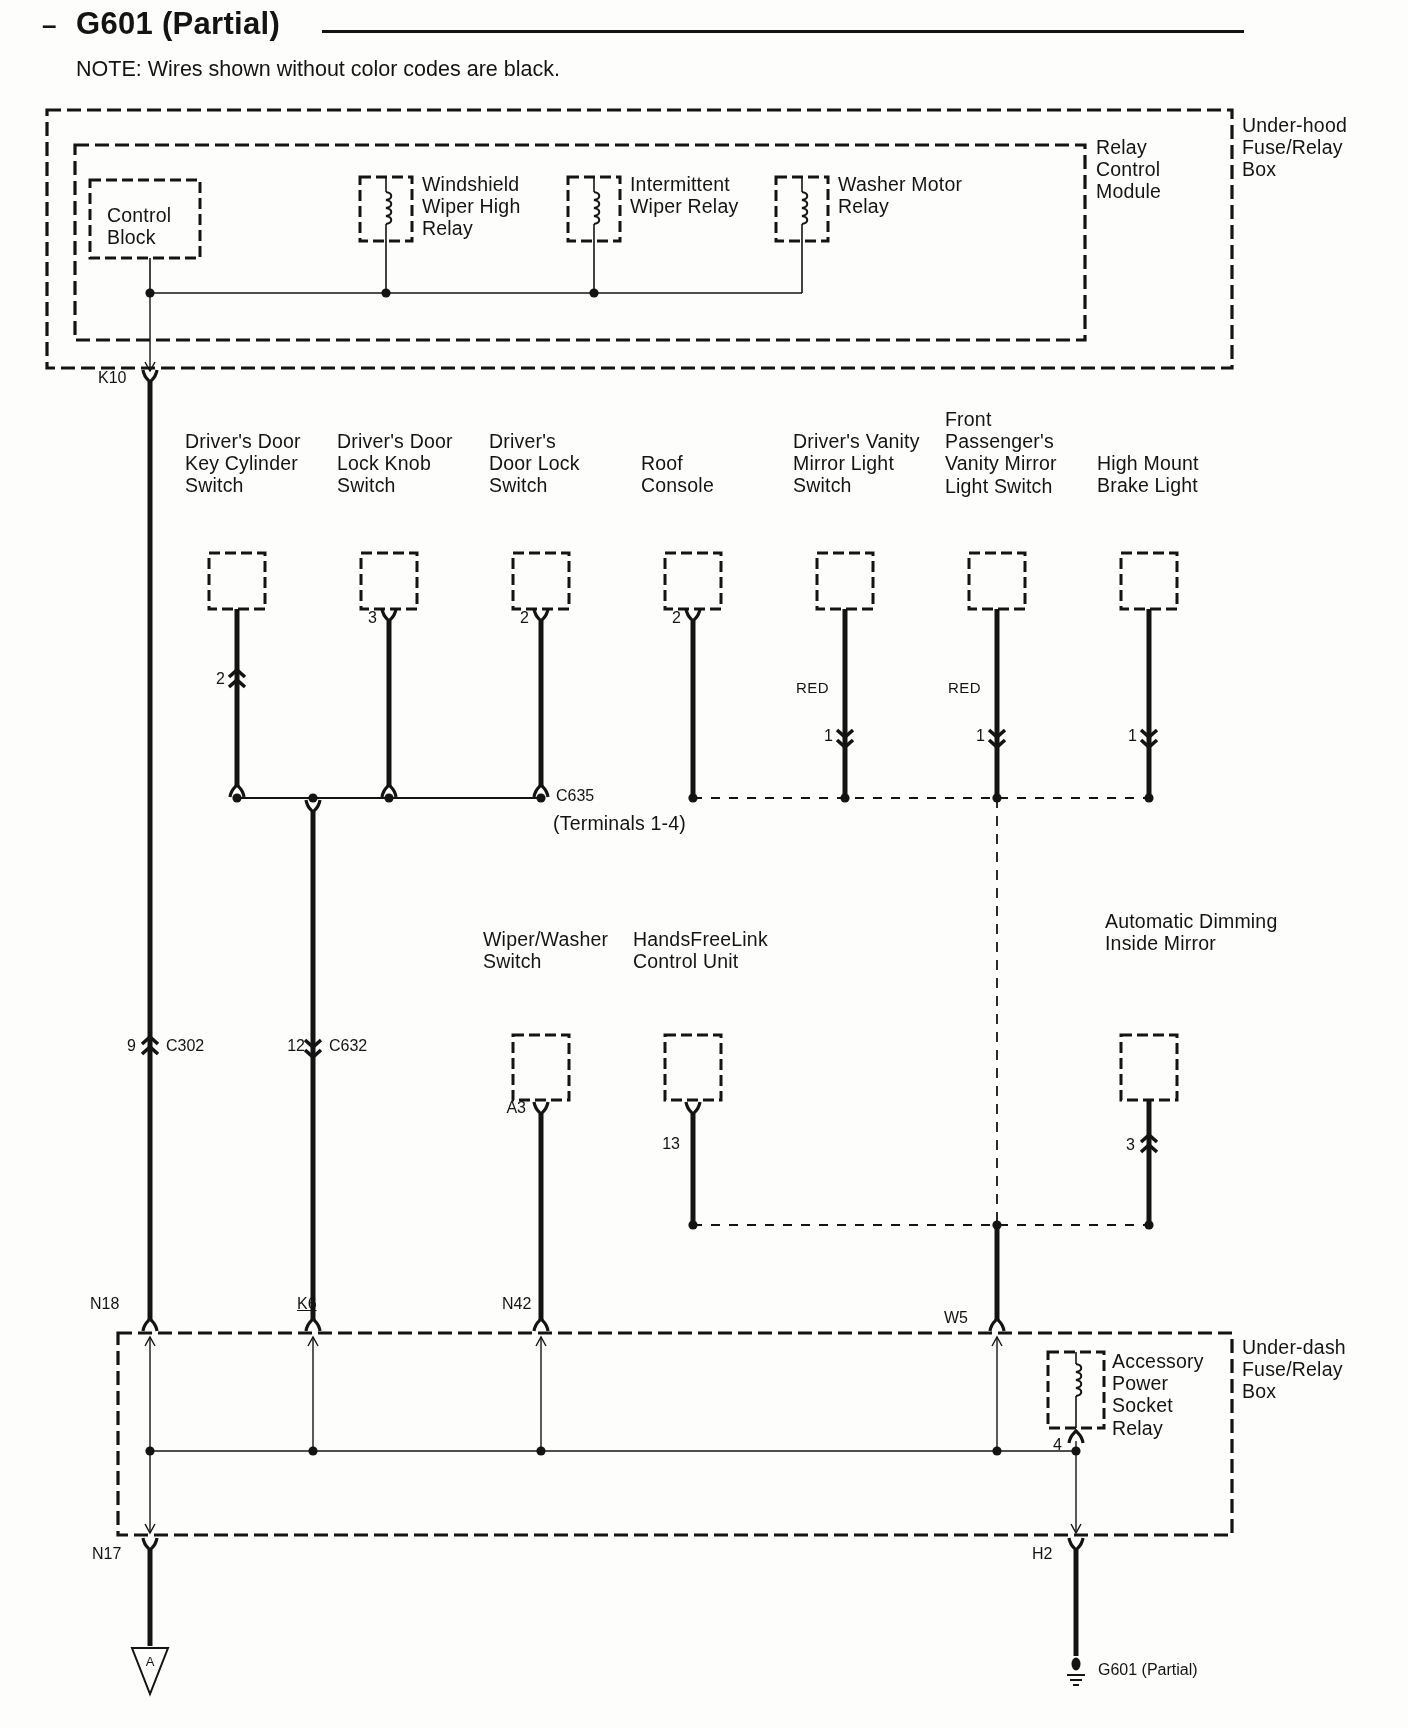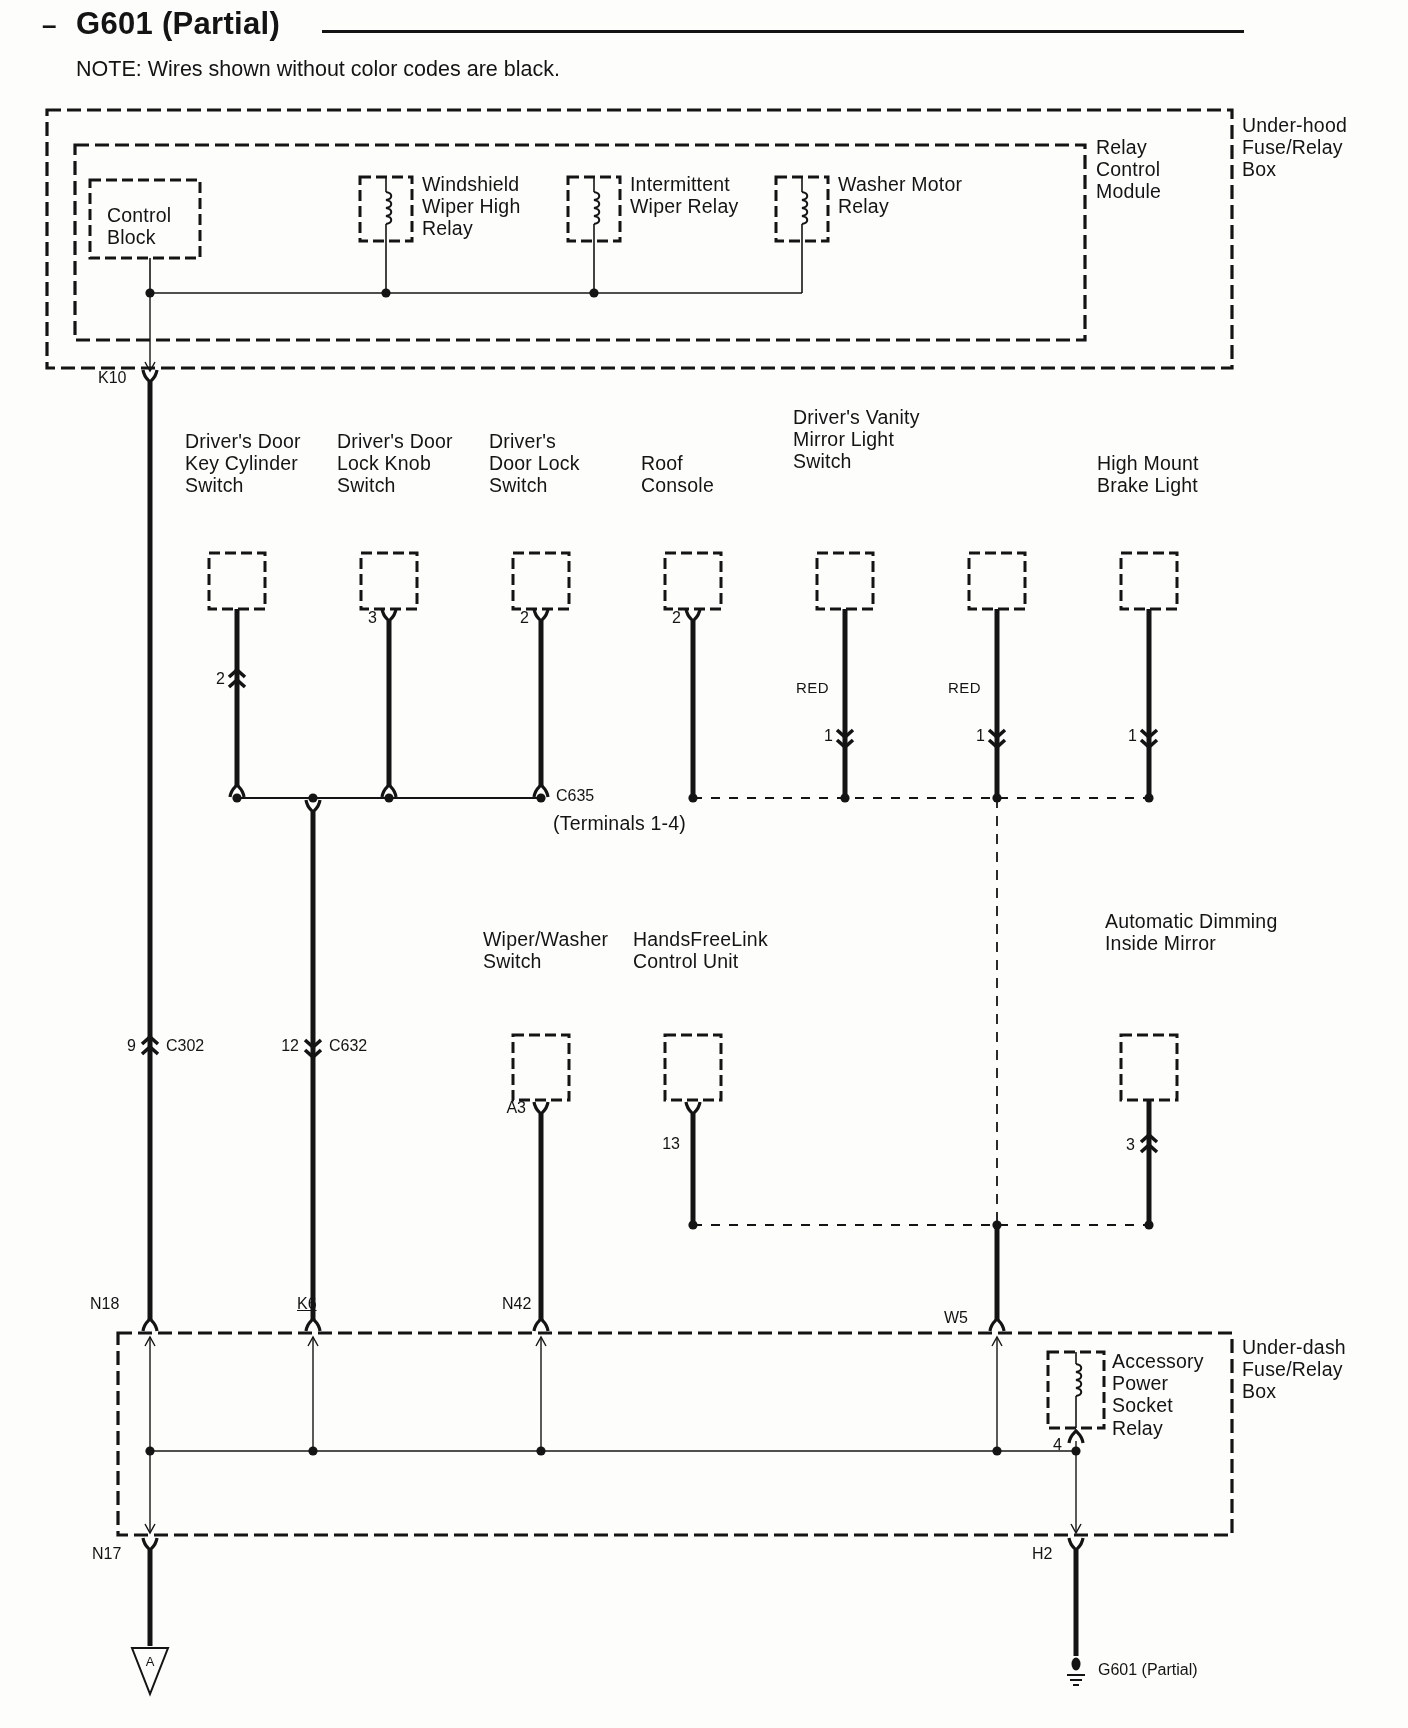"Front" div.lbl { html: none -> <div>Front Passenger's Vanity Mirror Light Switch</div> }
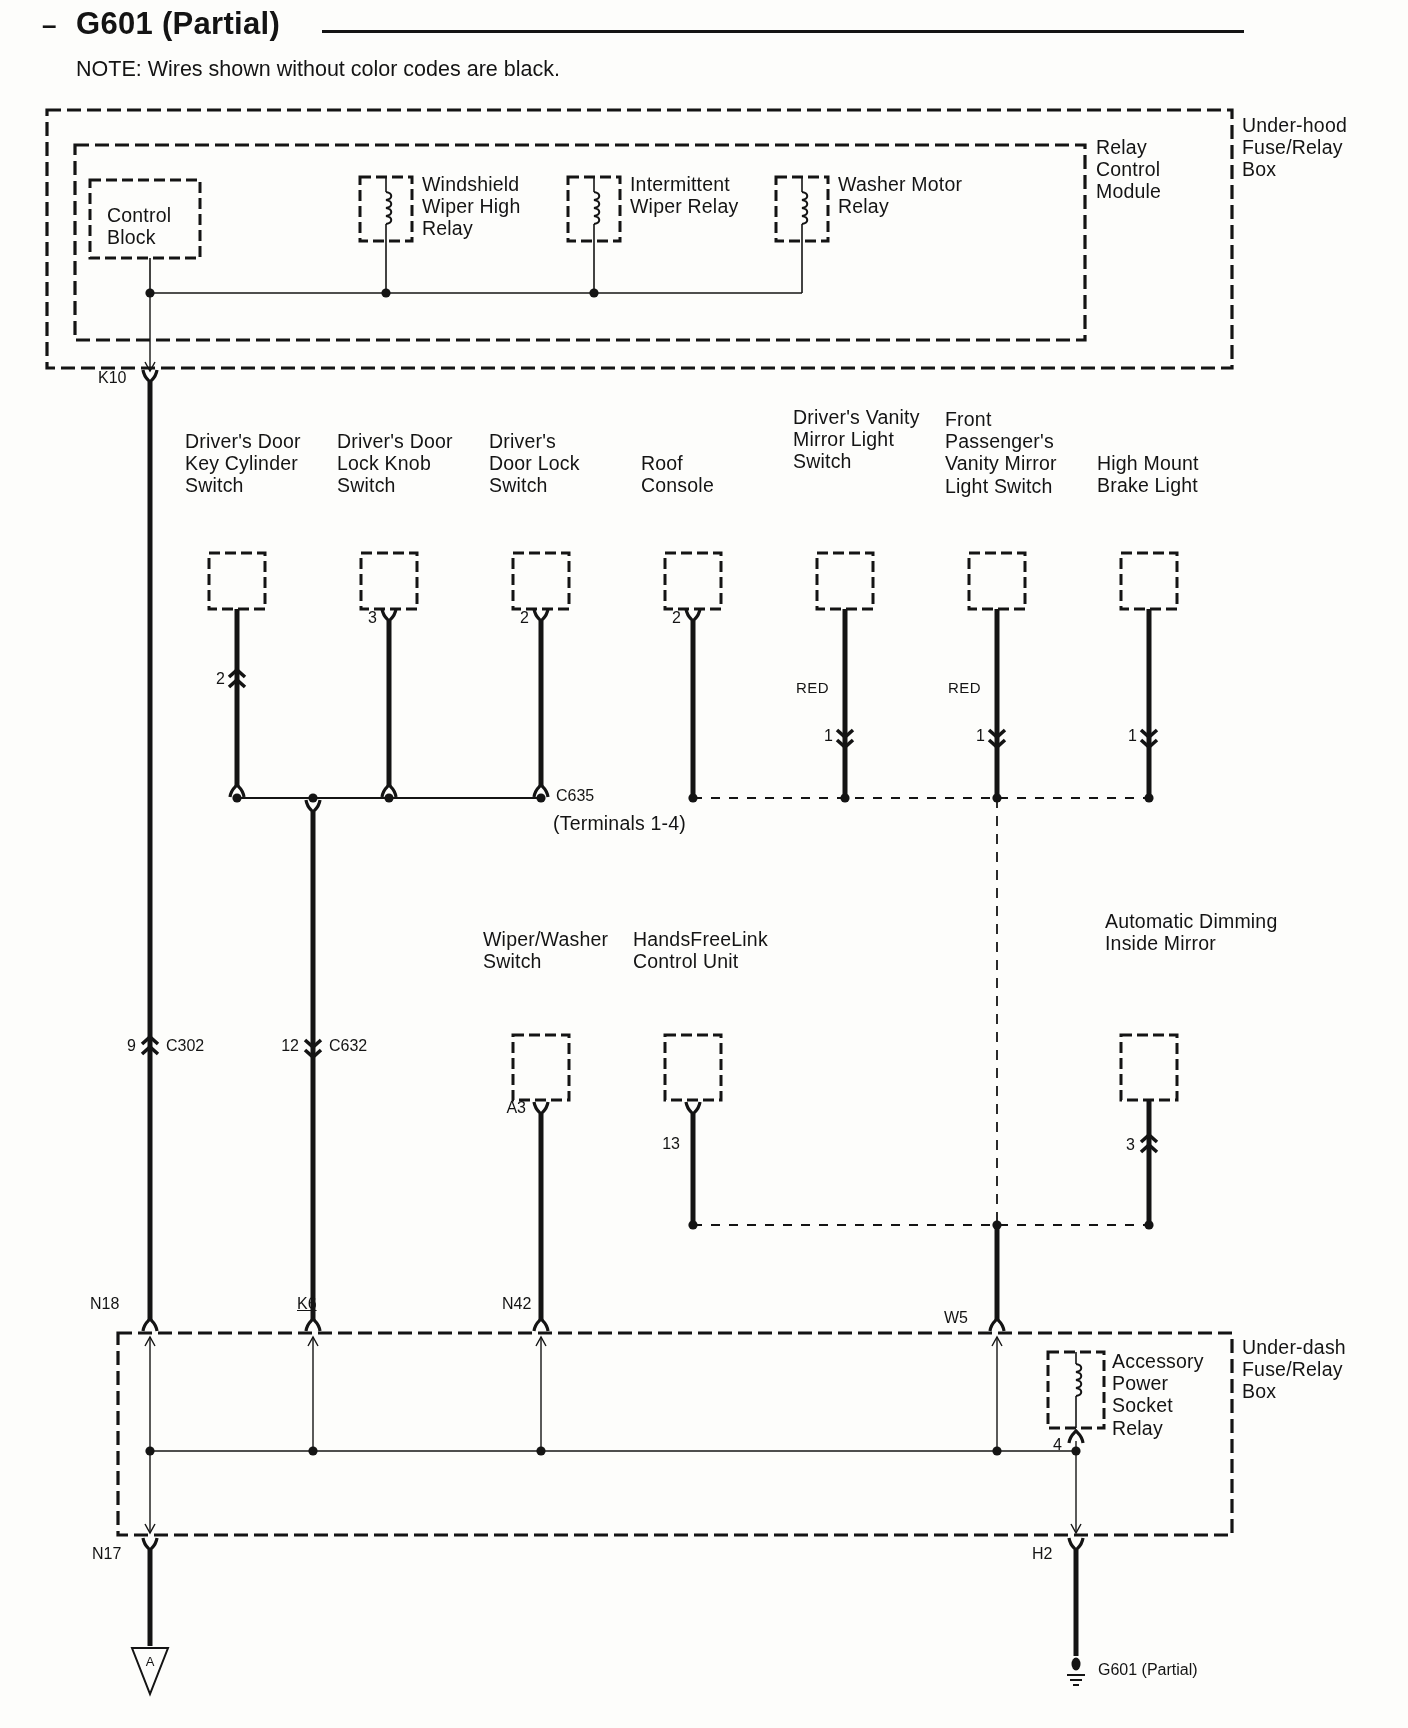"Driver's Vanity" div.lbl { top: 406px -> 430px }
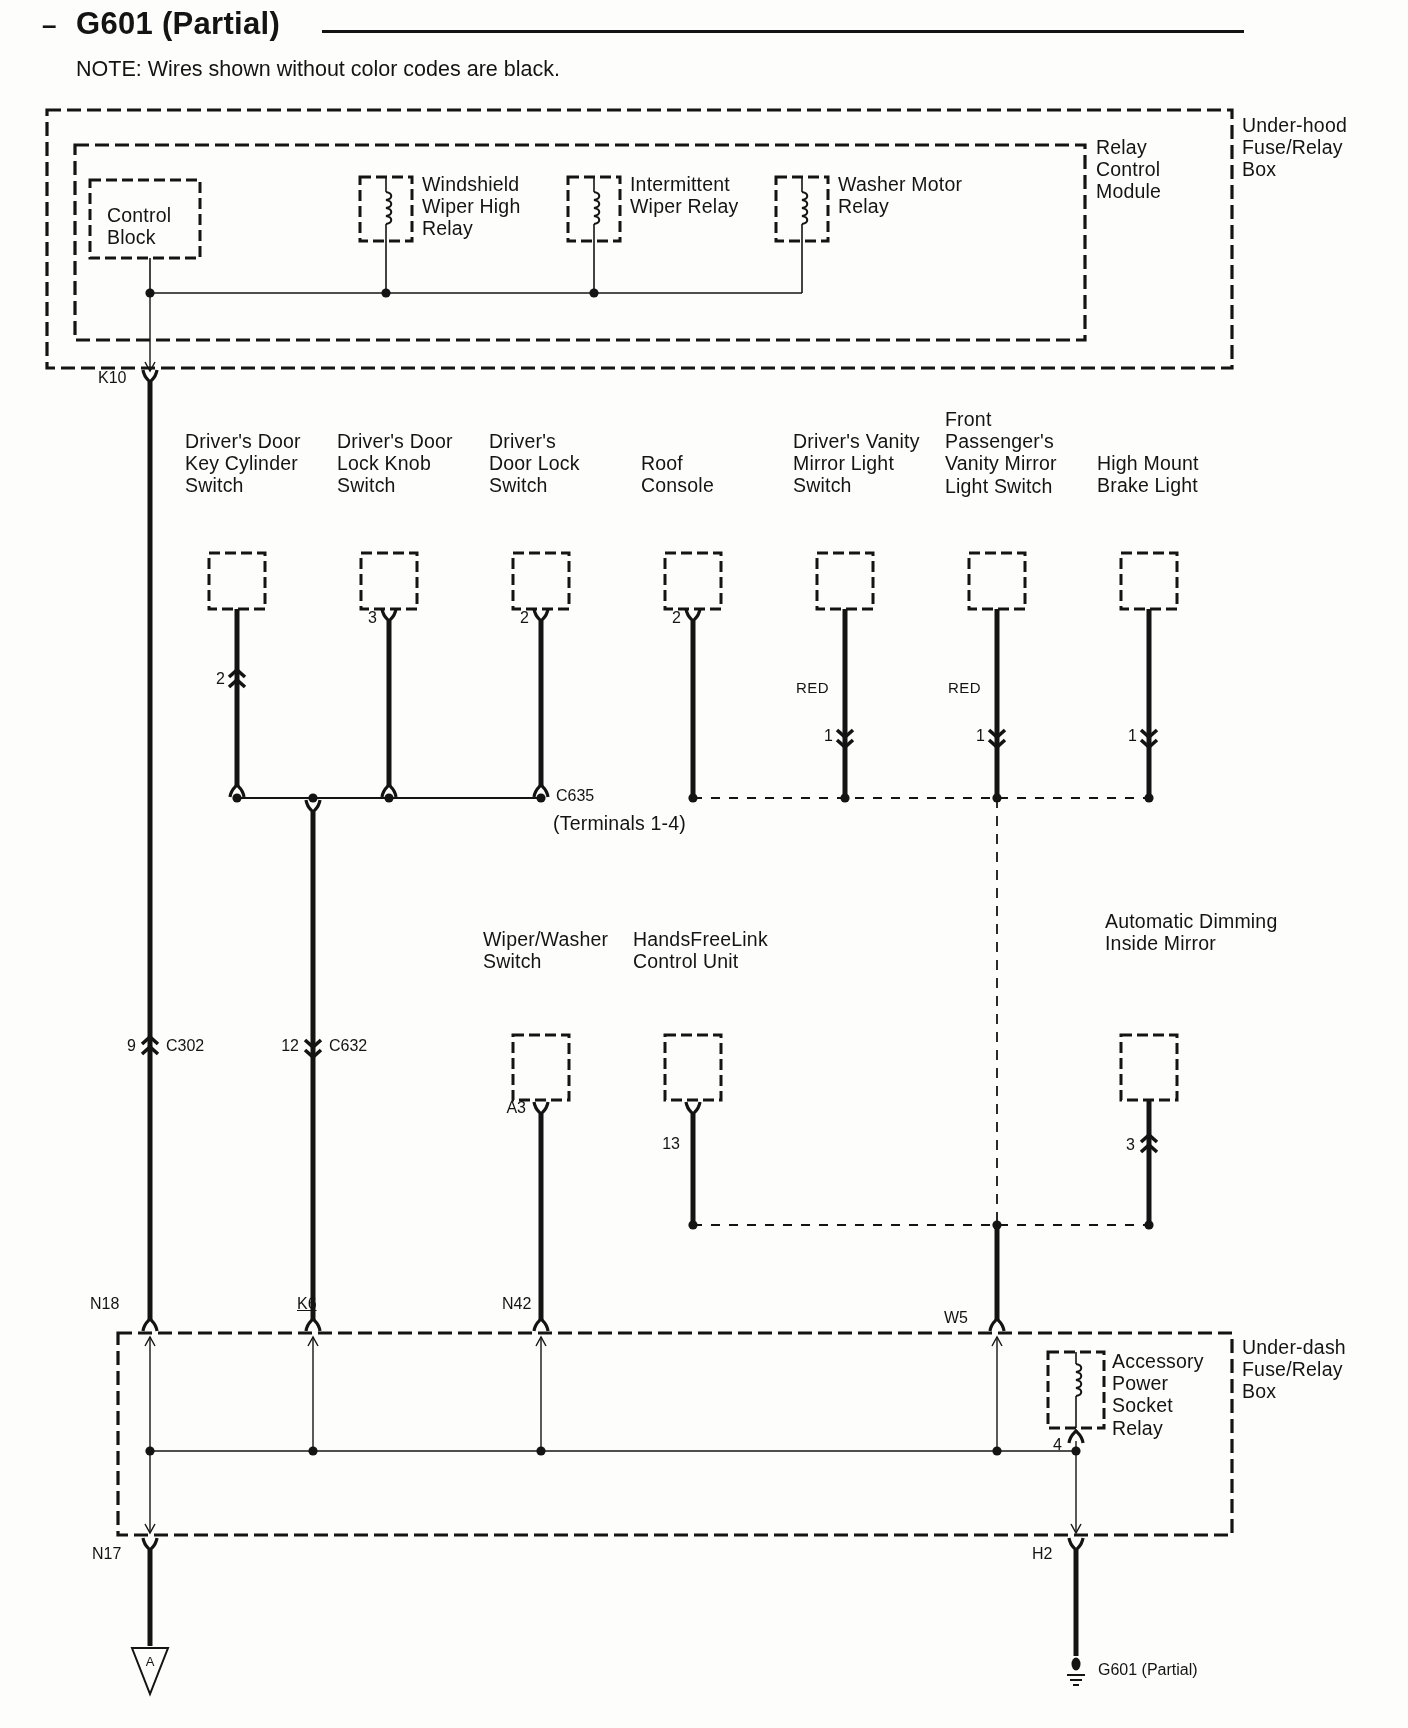"12" div.pin { left: 267px -> 273px }
